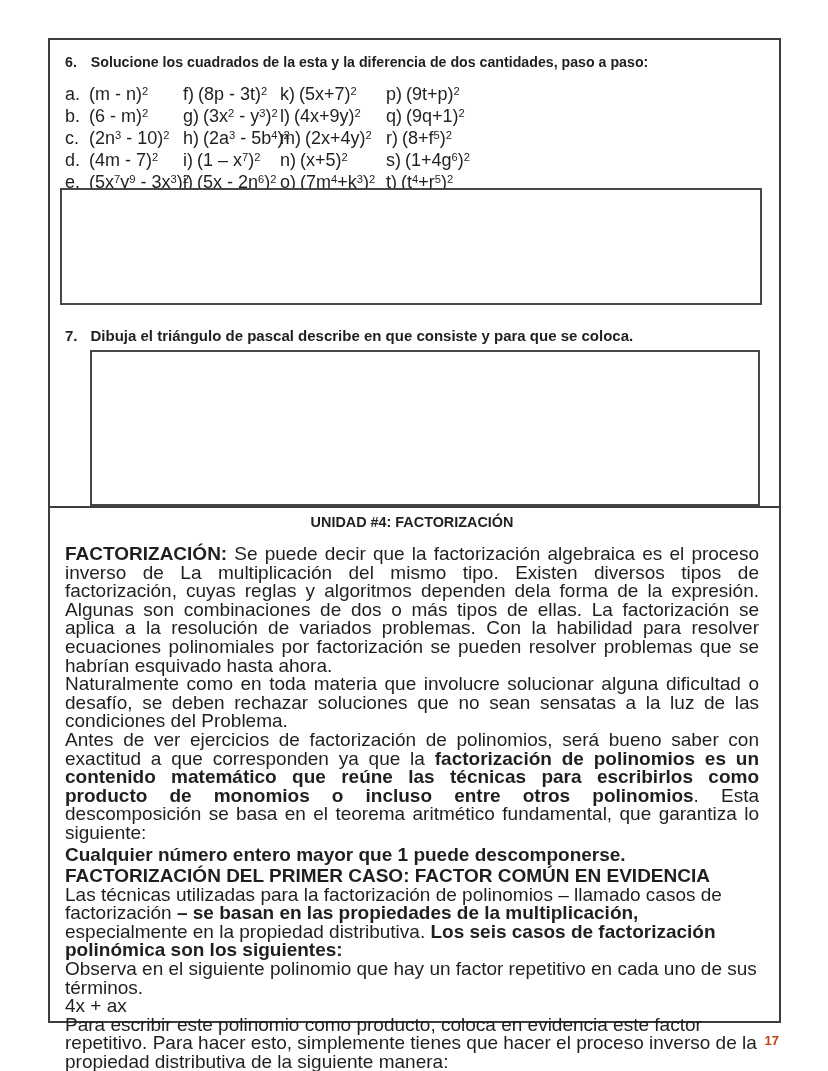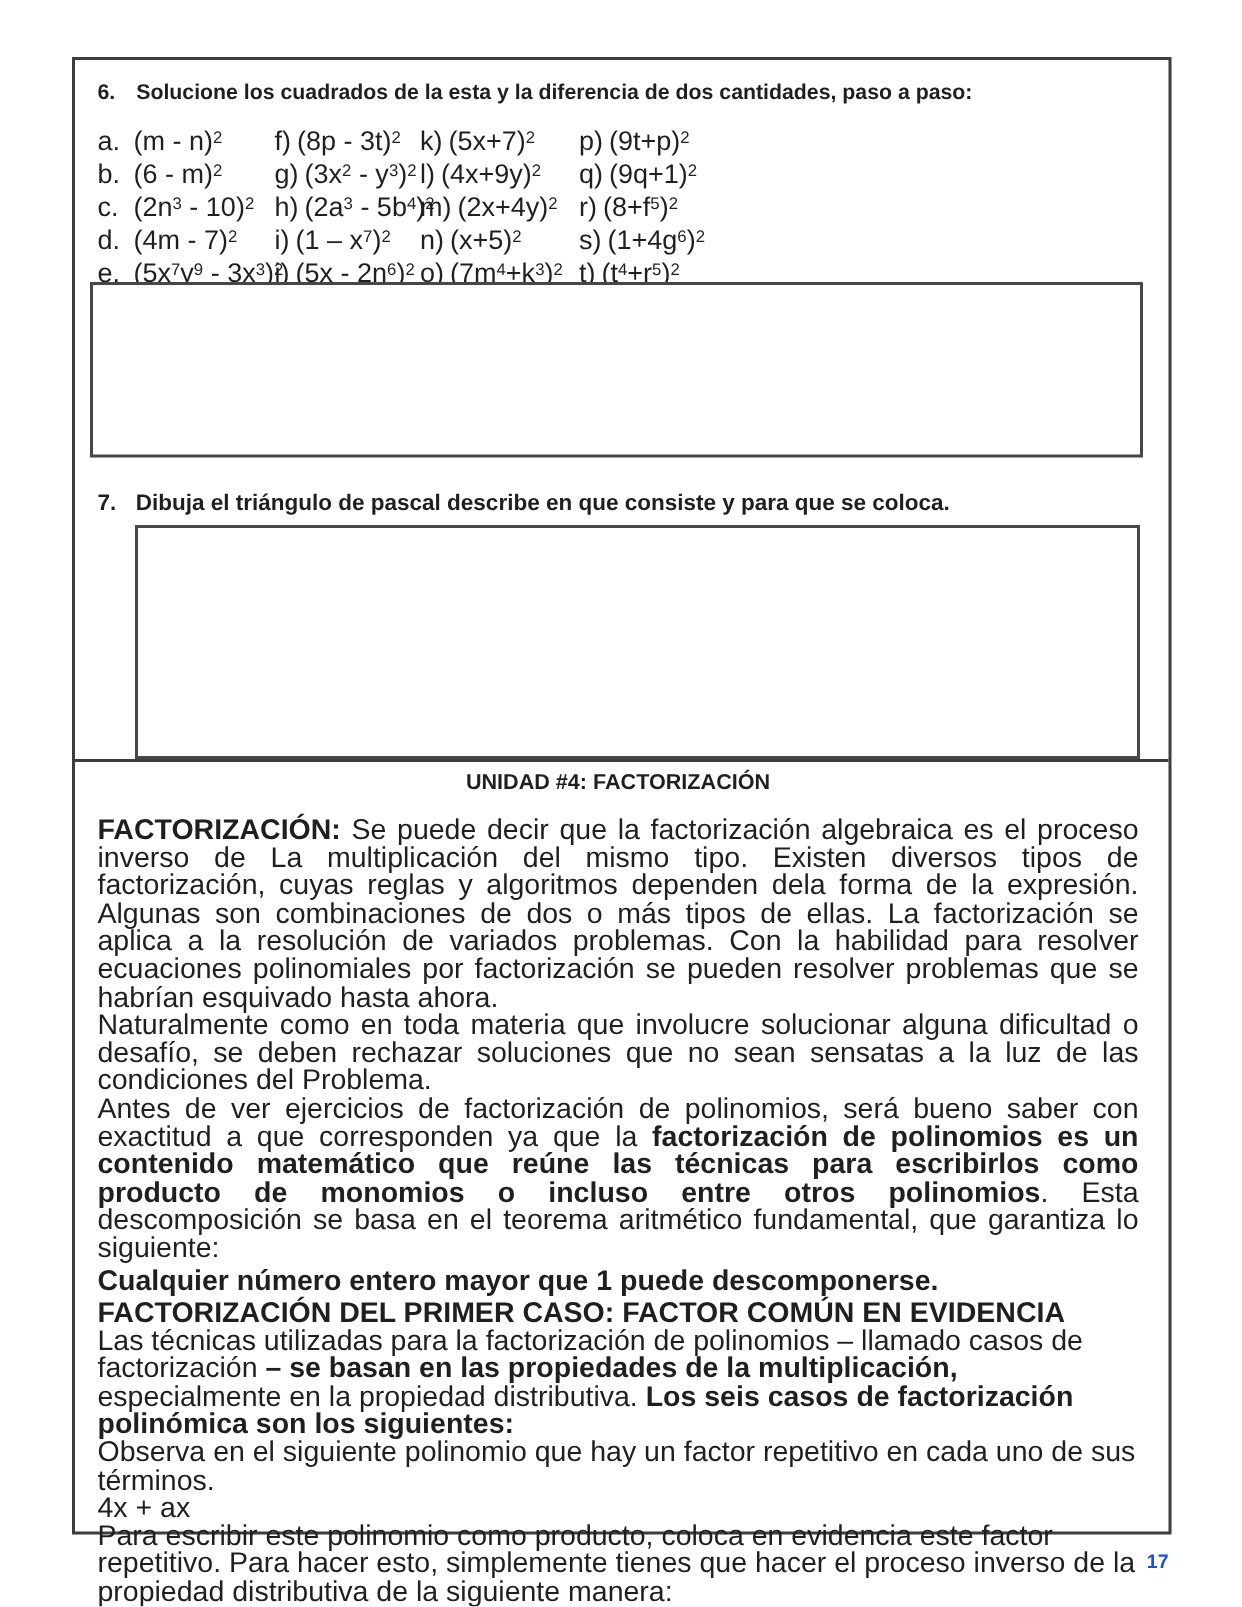"17" .pagenum { color: #1d4ed8 -> #c2410c }
